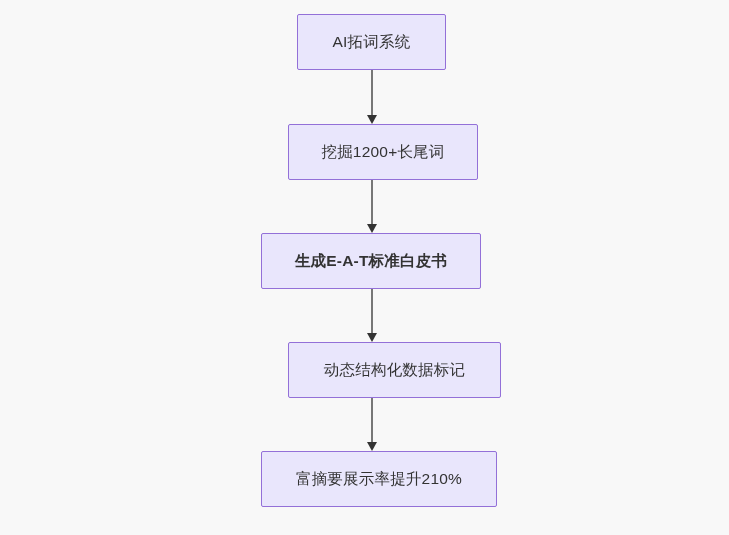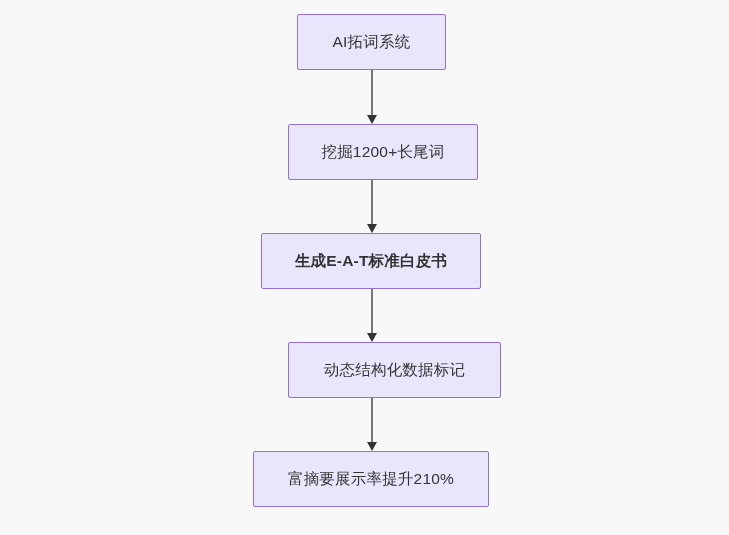"富摘要展示率提升210%" div.flow-node { left: 253px -> 261px }
